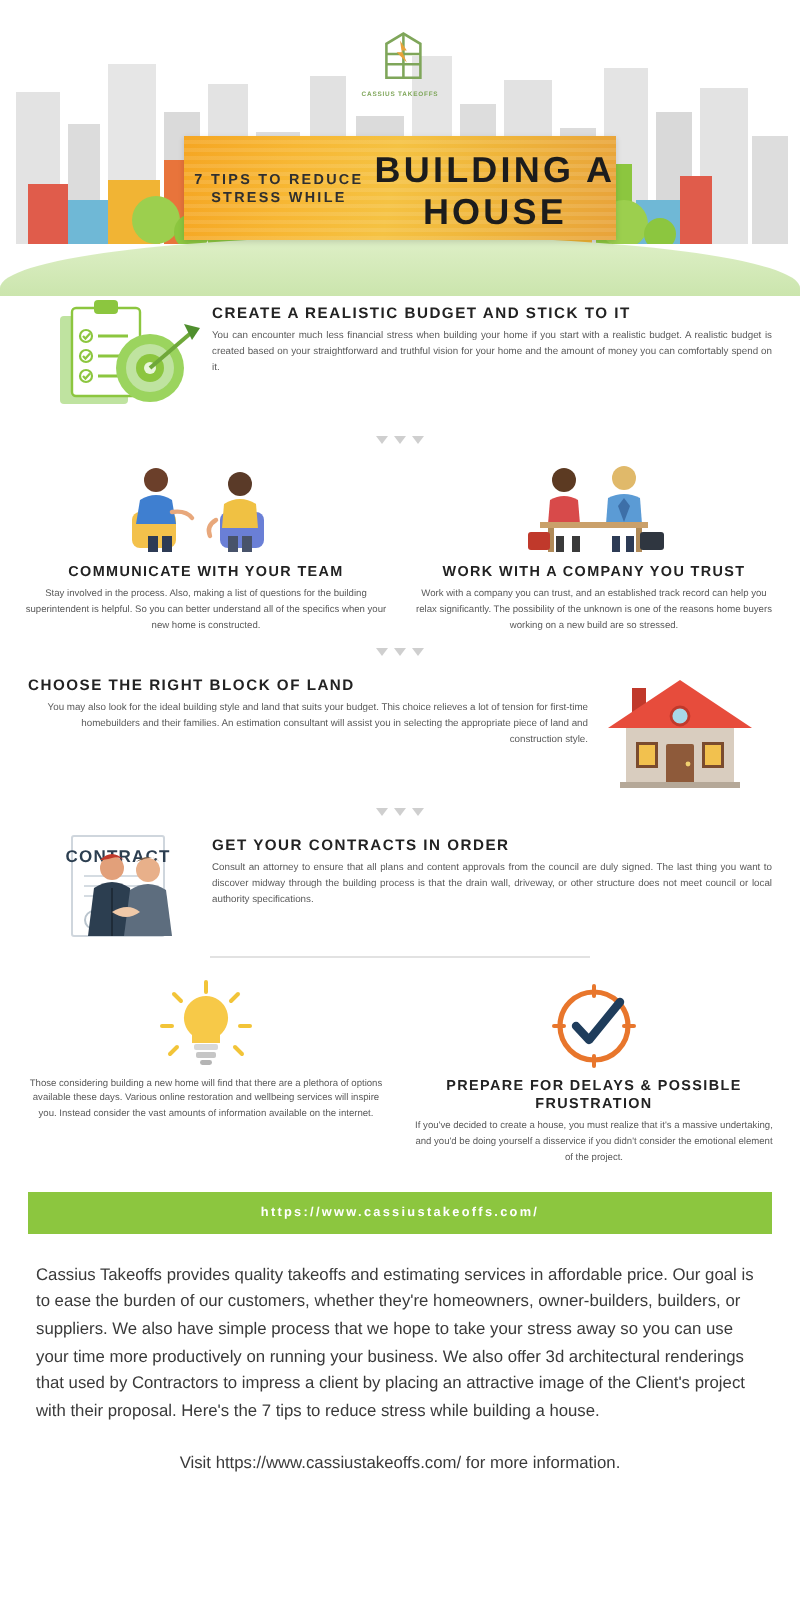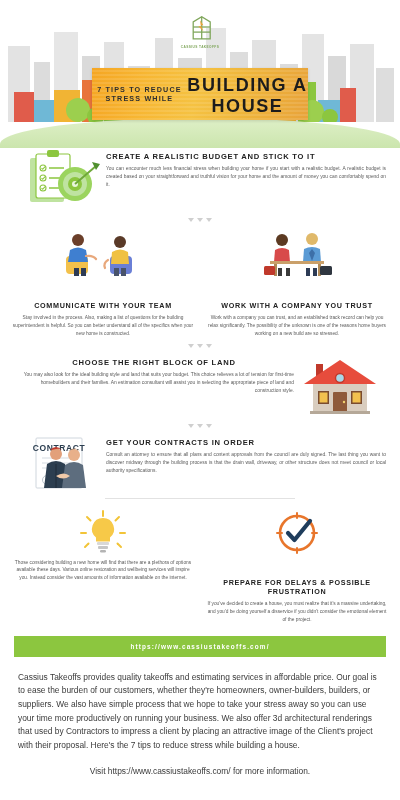"COMMUNICATE WITH YOUR TEAM" .pair-h { margin-top: 23px -> 3px }
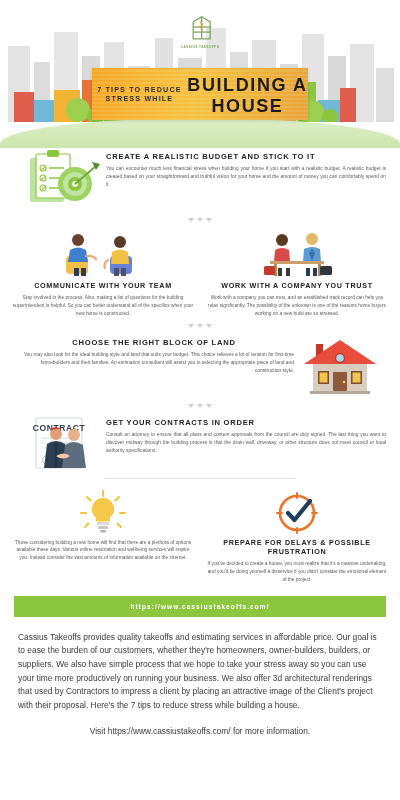"CHOOSE THE RIGHT BLOCK OF" .tip.reverse .tip-h, .tip.reverse .tip-p { text-align: center -> left }
